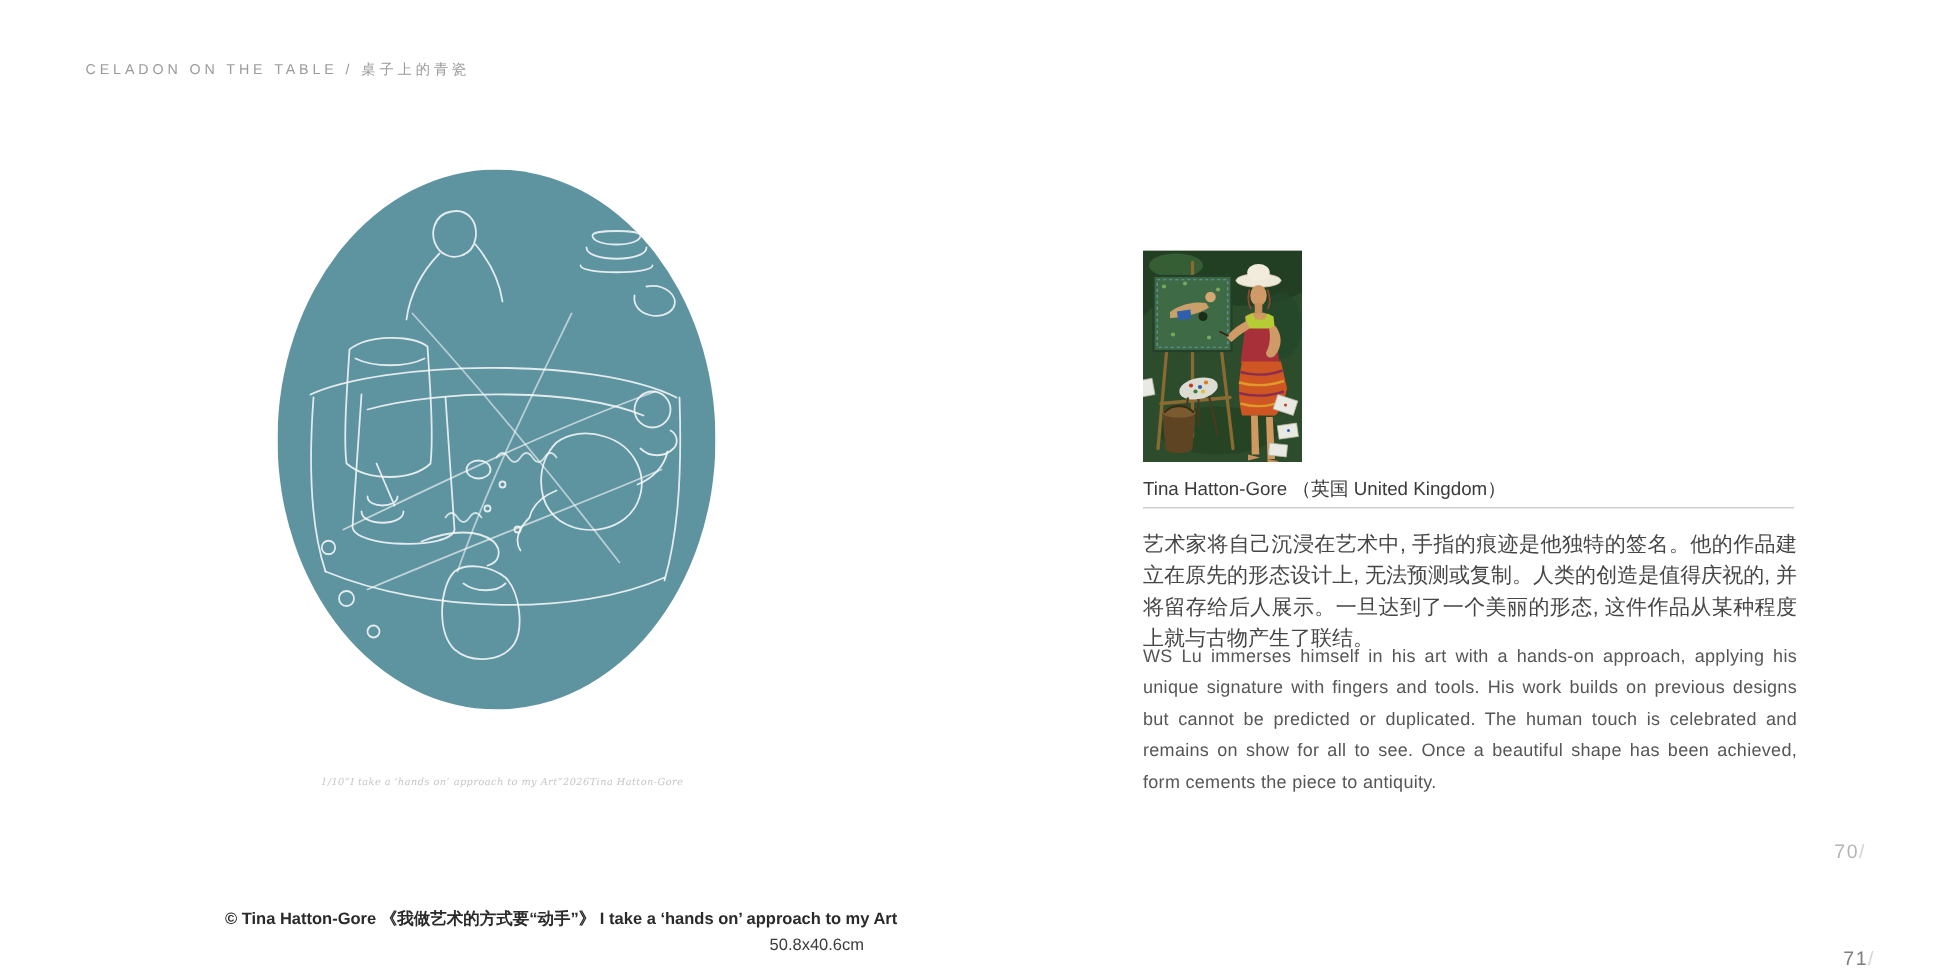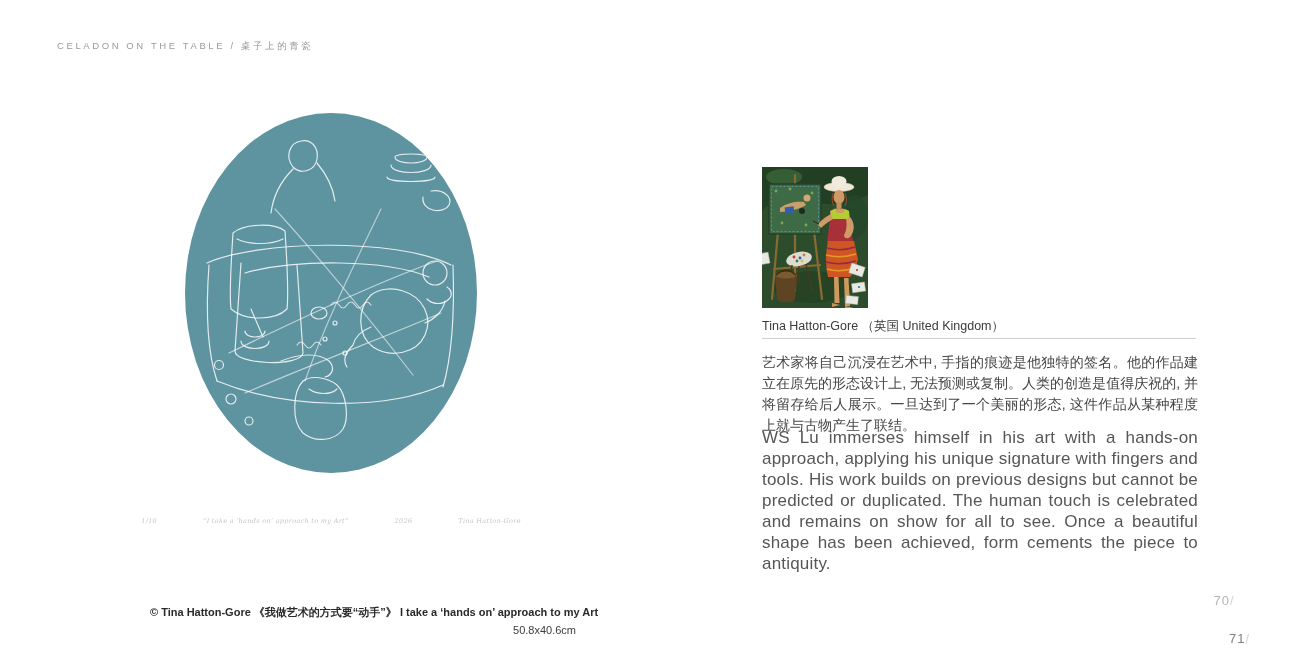"WS Lu immerses himself in" .bio-en { font-size: 17px -> 12px }
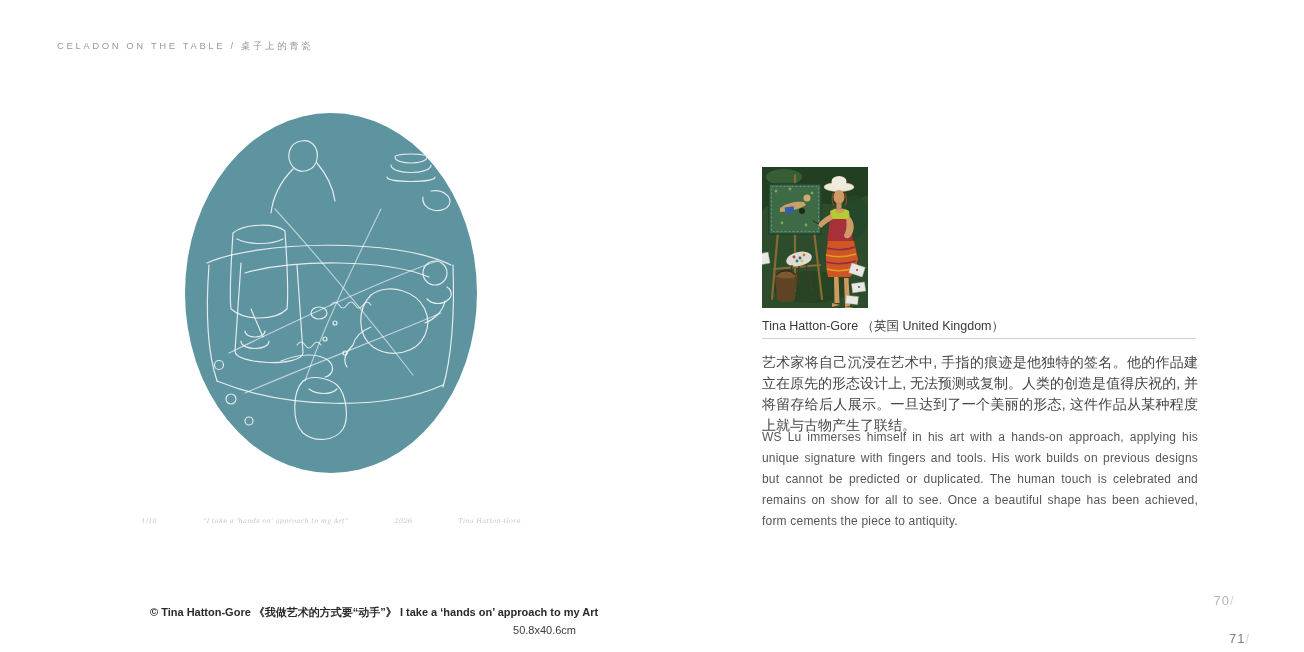"1/10" .pencil { gap: 46px -> none; justify-content: center -> flex-start }
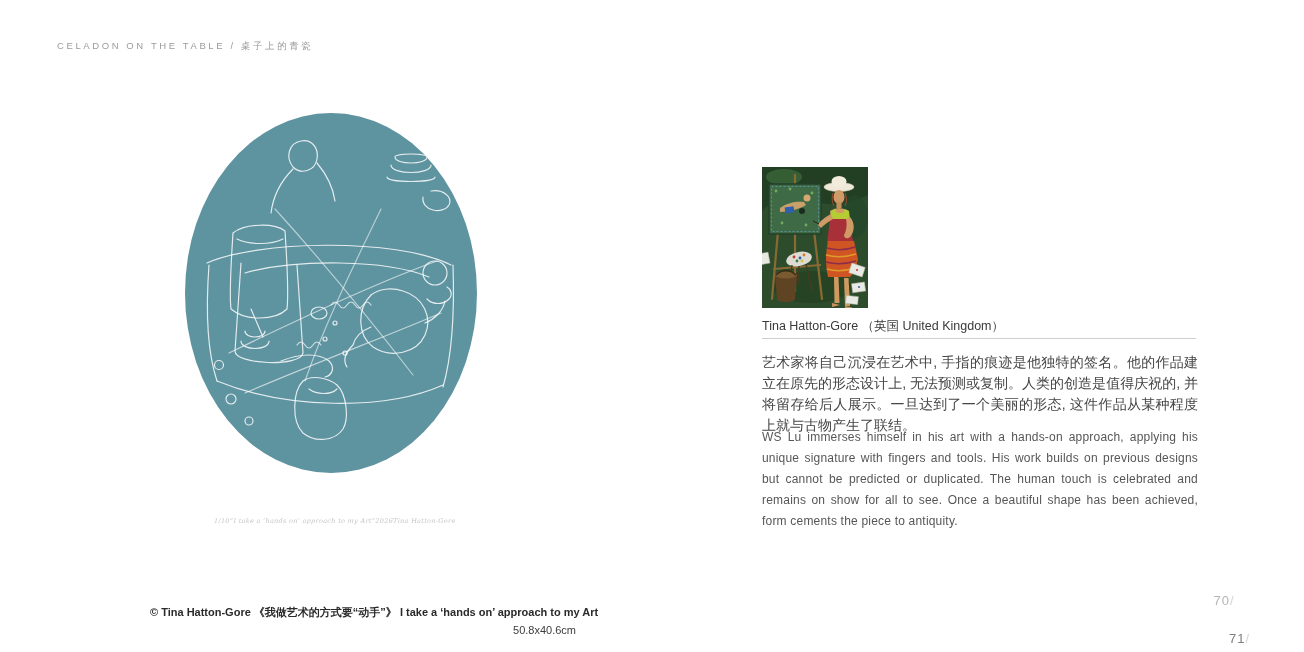"70/" .pn-left { text-align: center -> right; top: 593px -> 560px }
